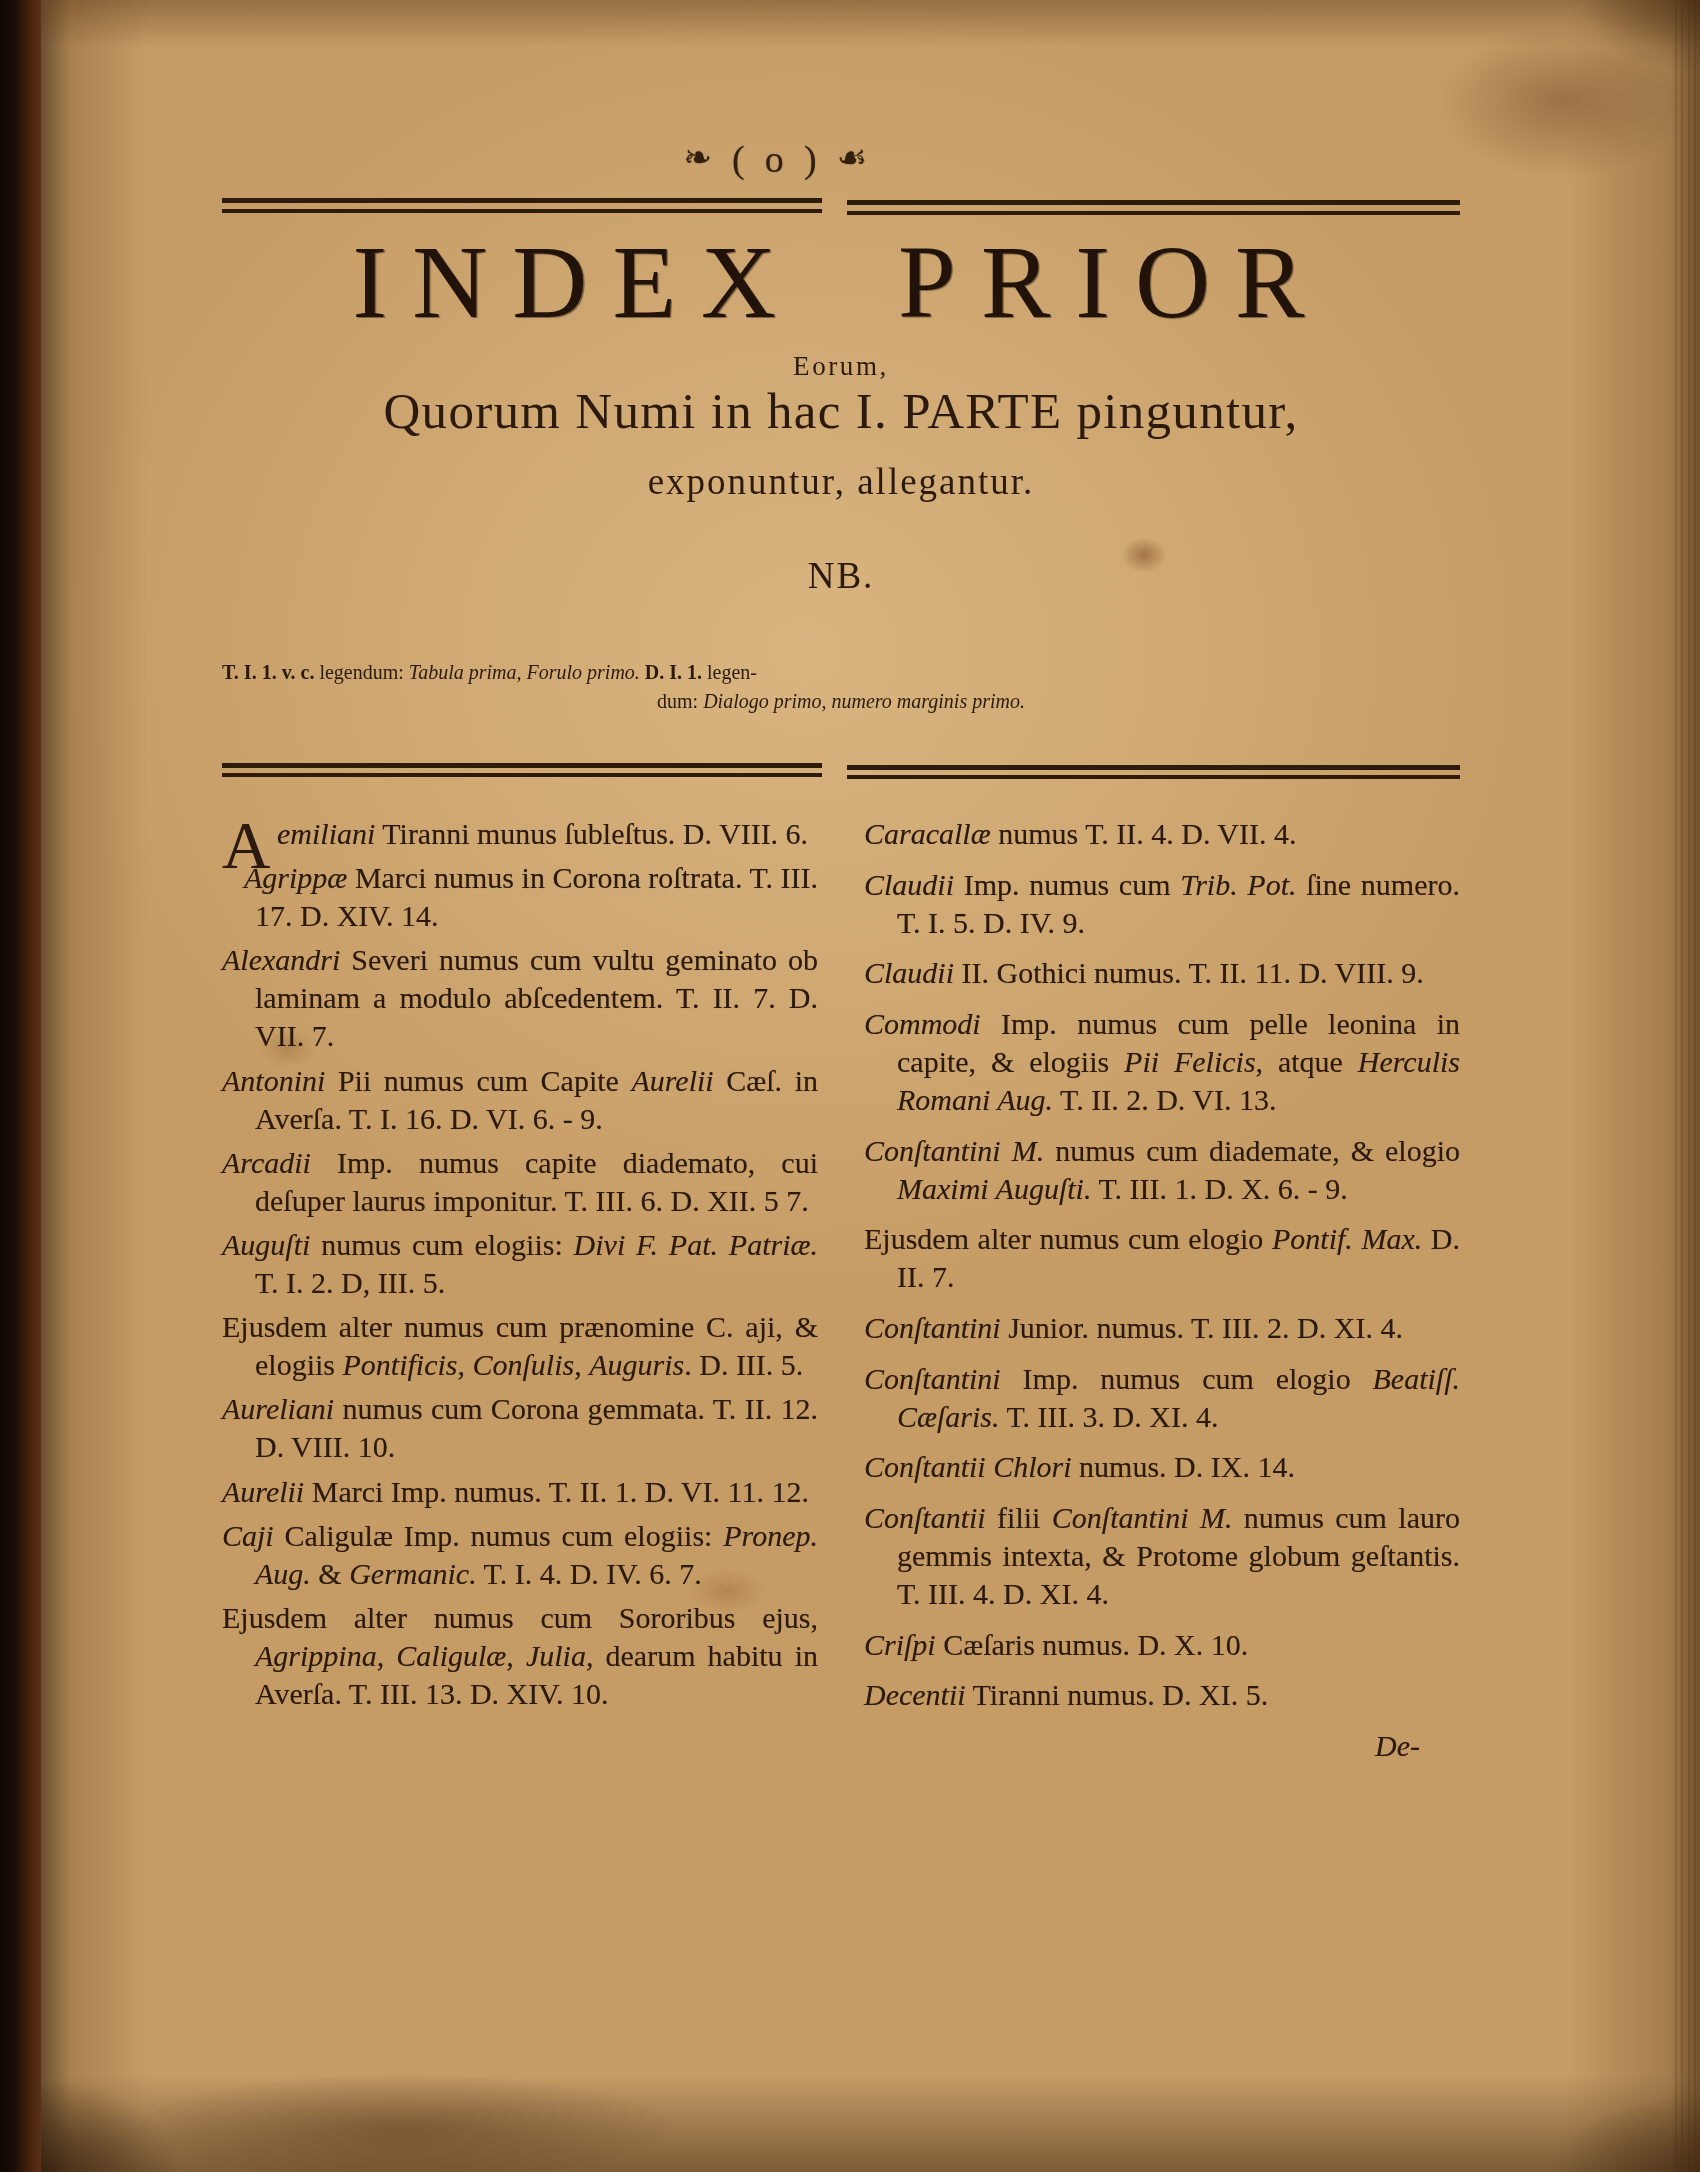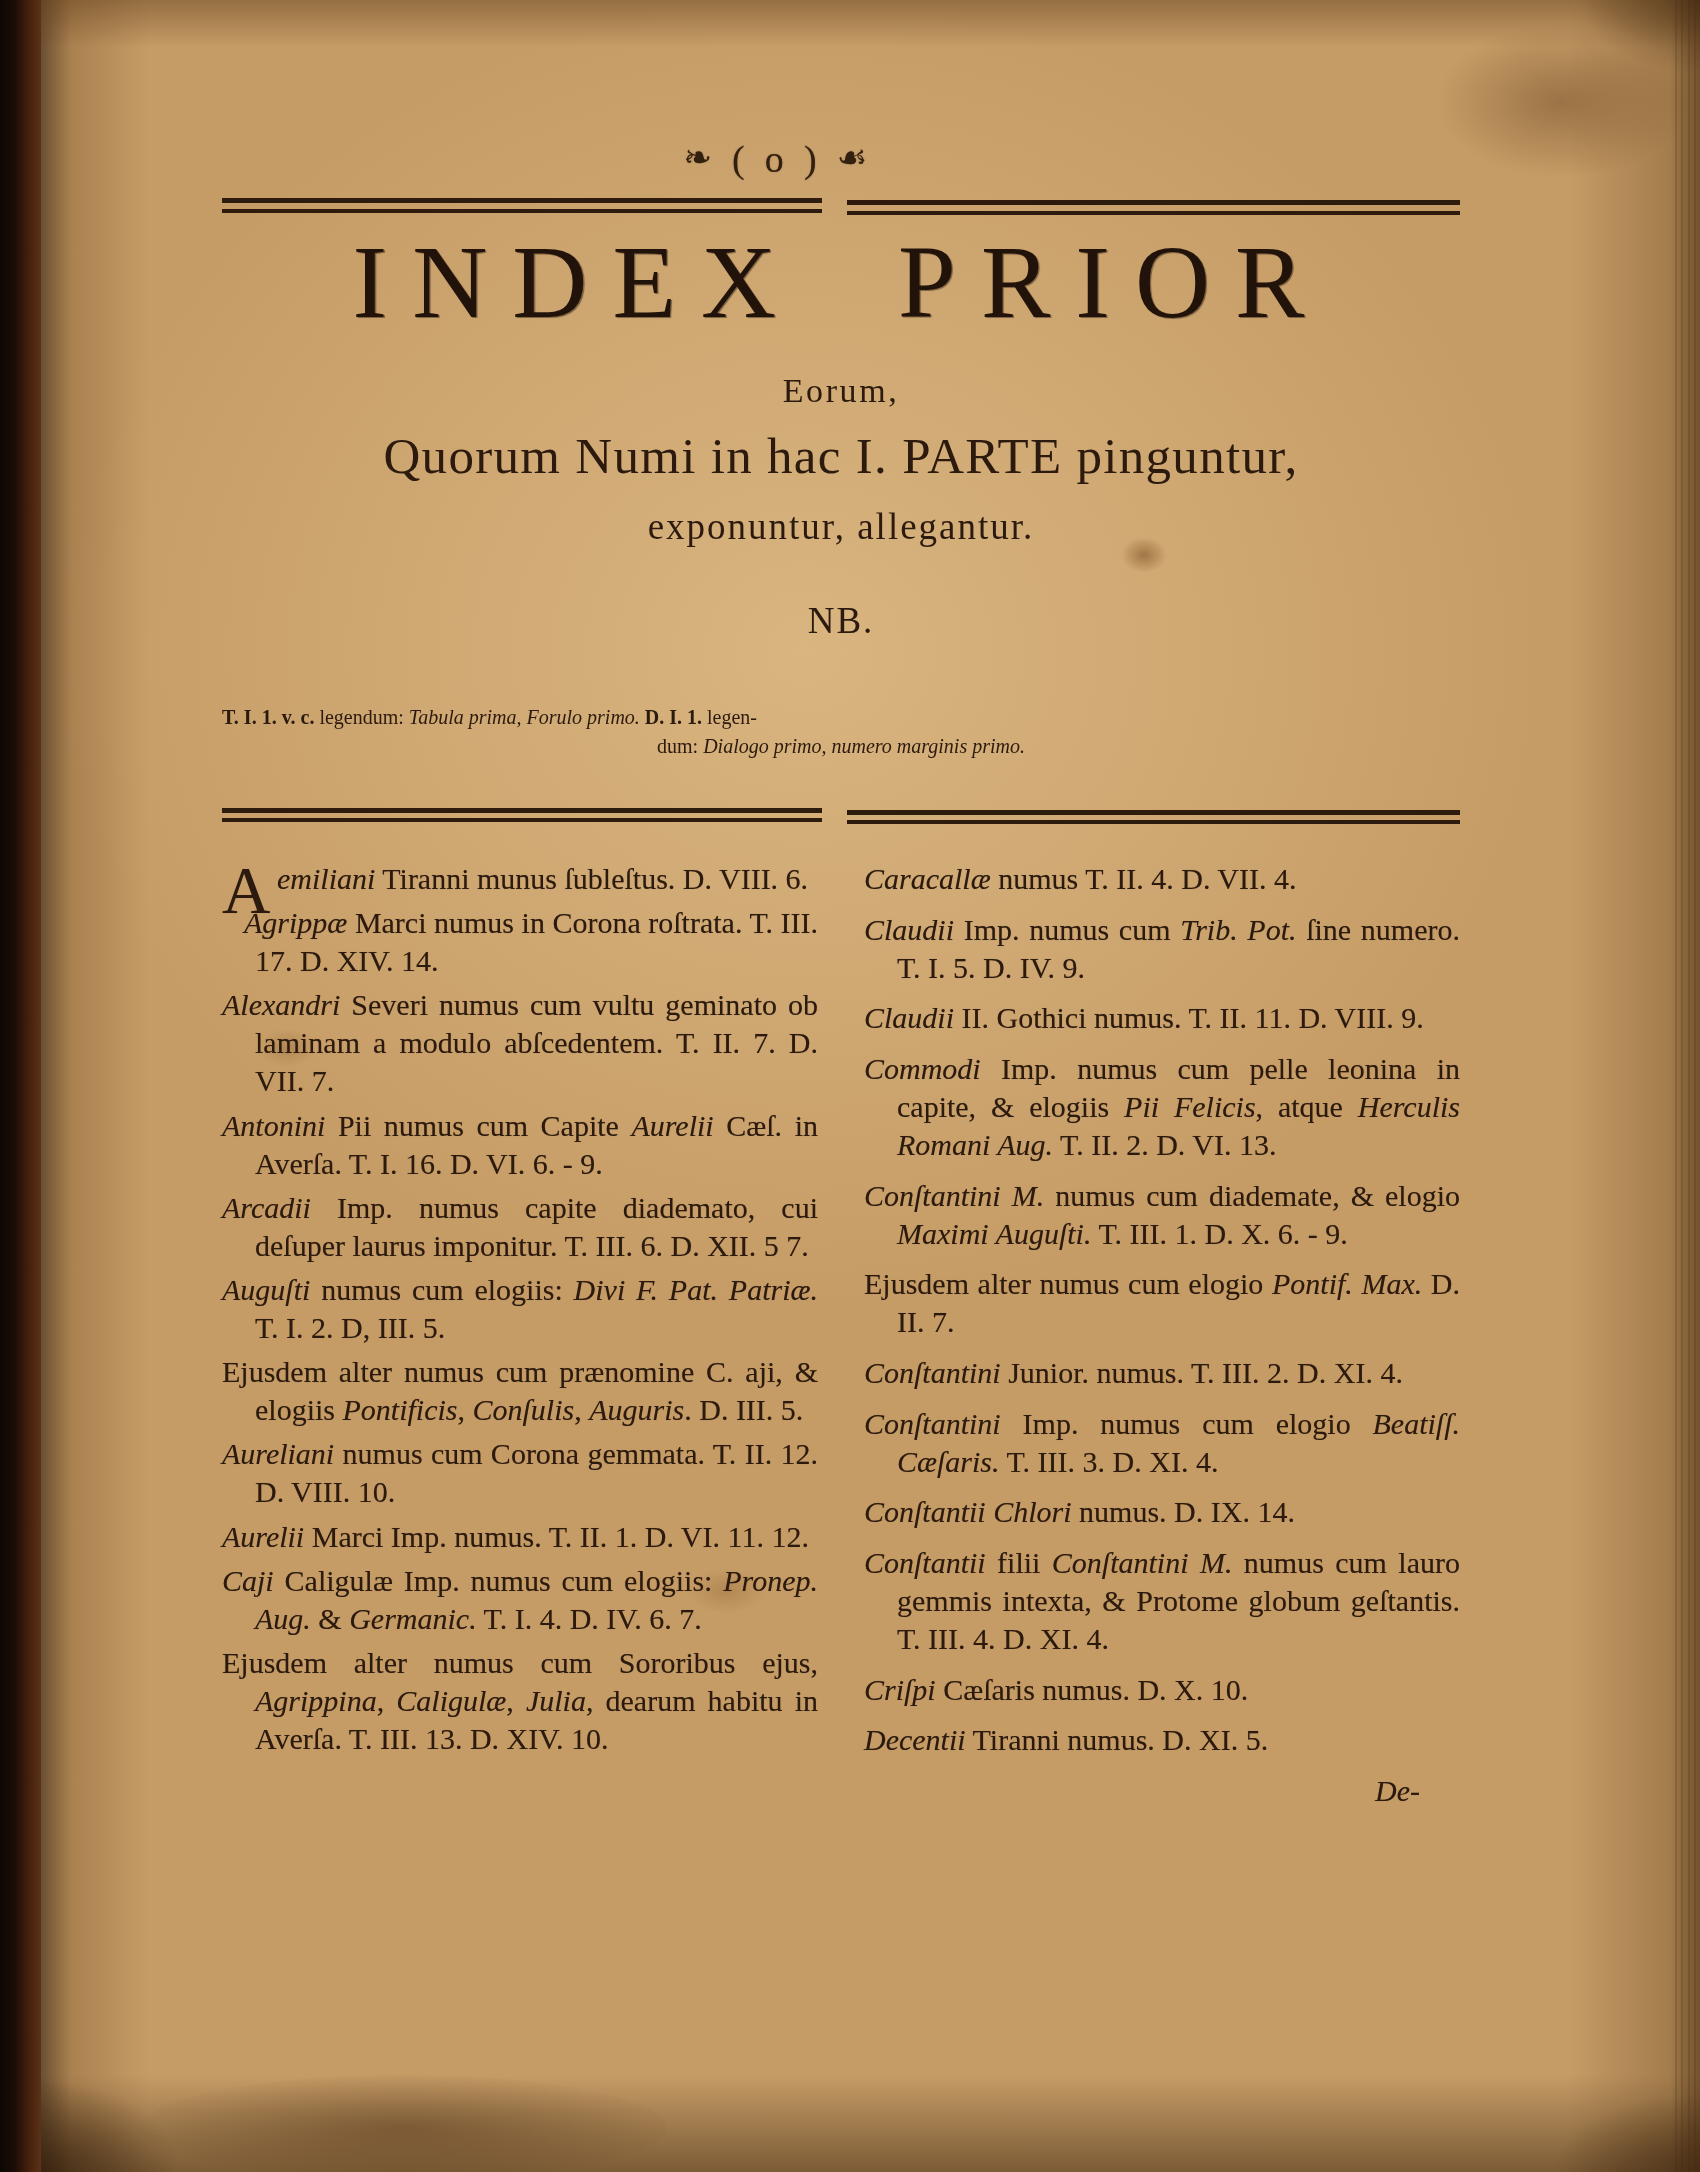"Eorum," .subtitle1 { font-size: 34px -> 27px; margin-top: 38px -> 17px }
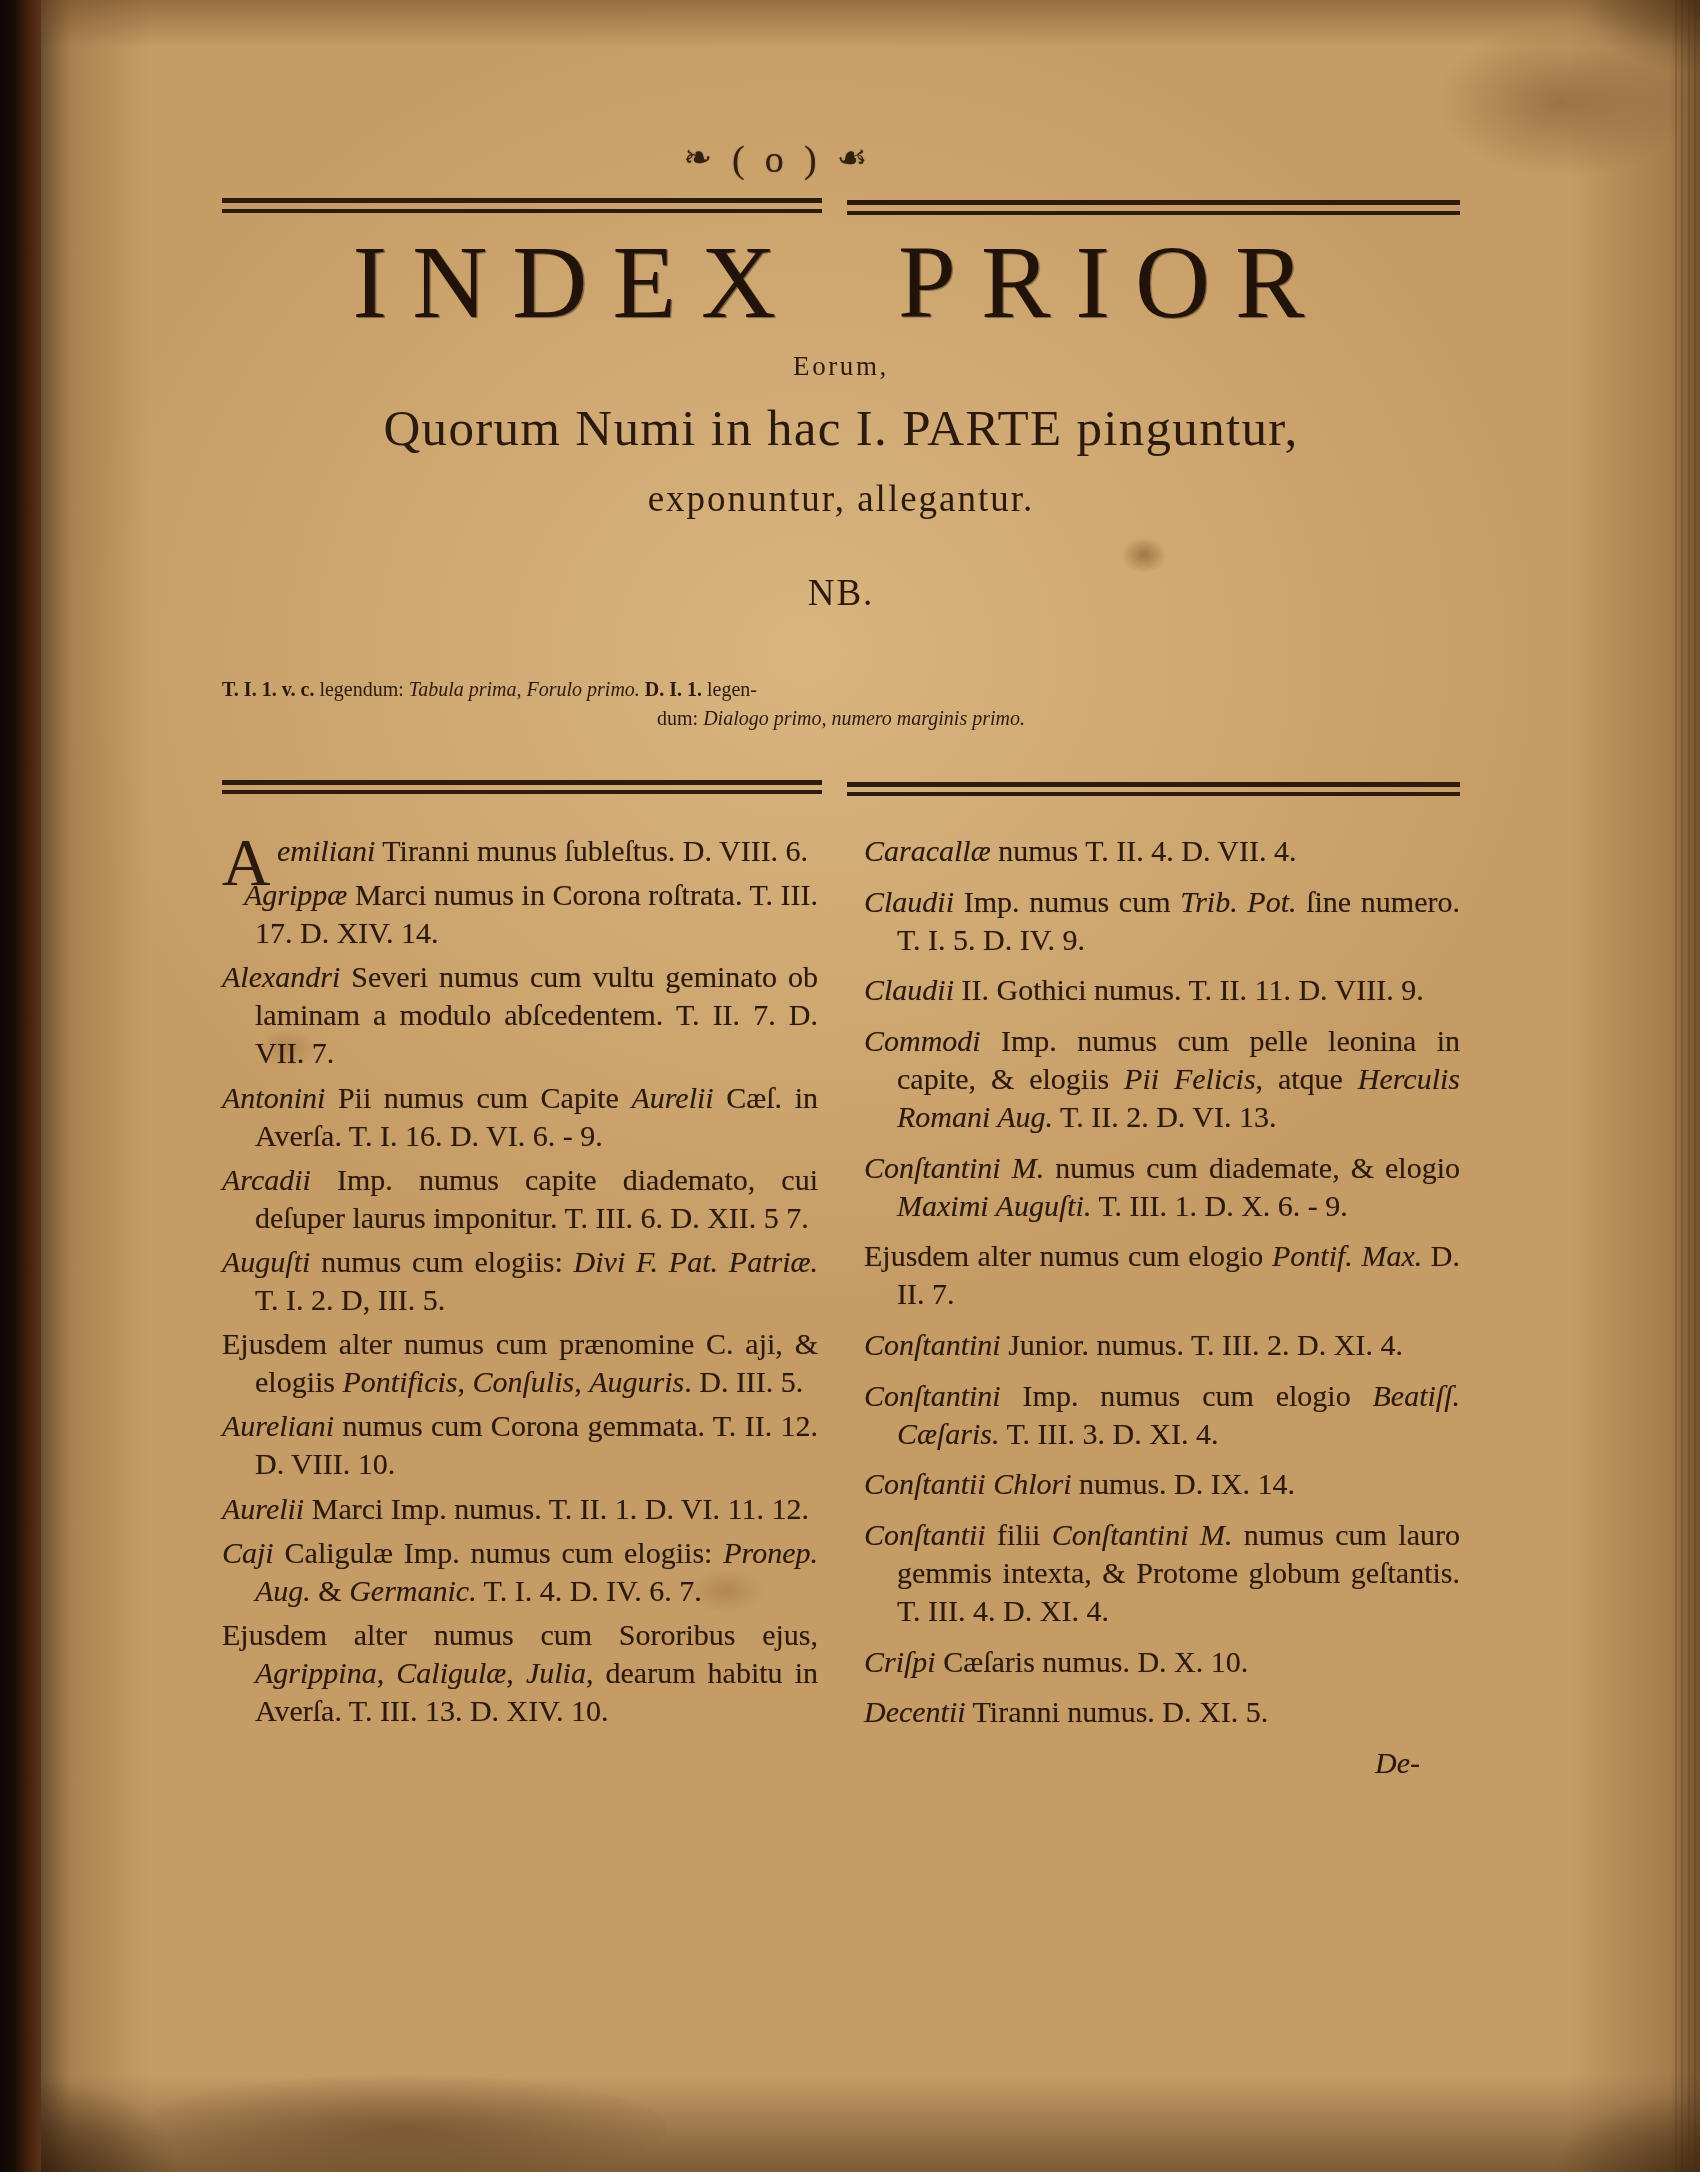"Quorum Numi in hac I." .subtitle2 { margin-top: 17px -> none }
